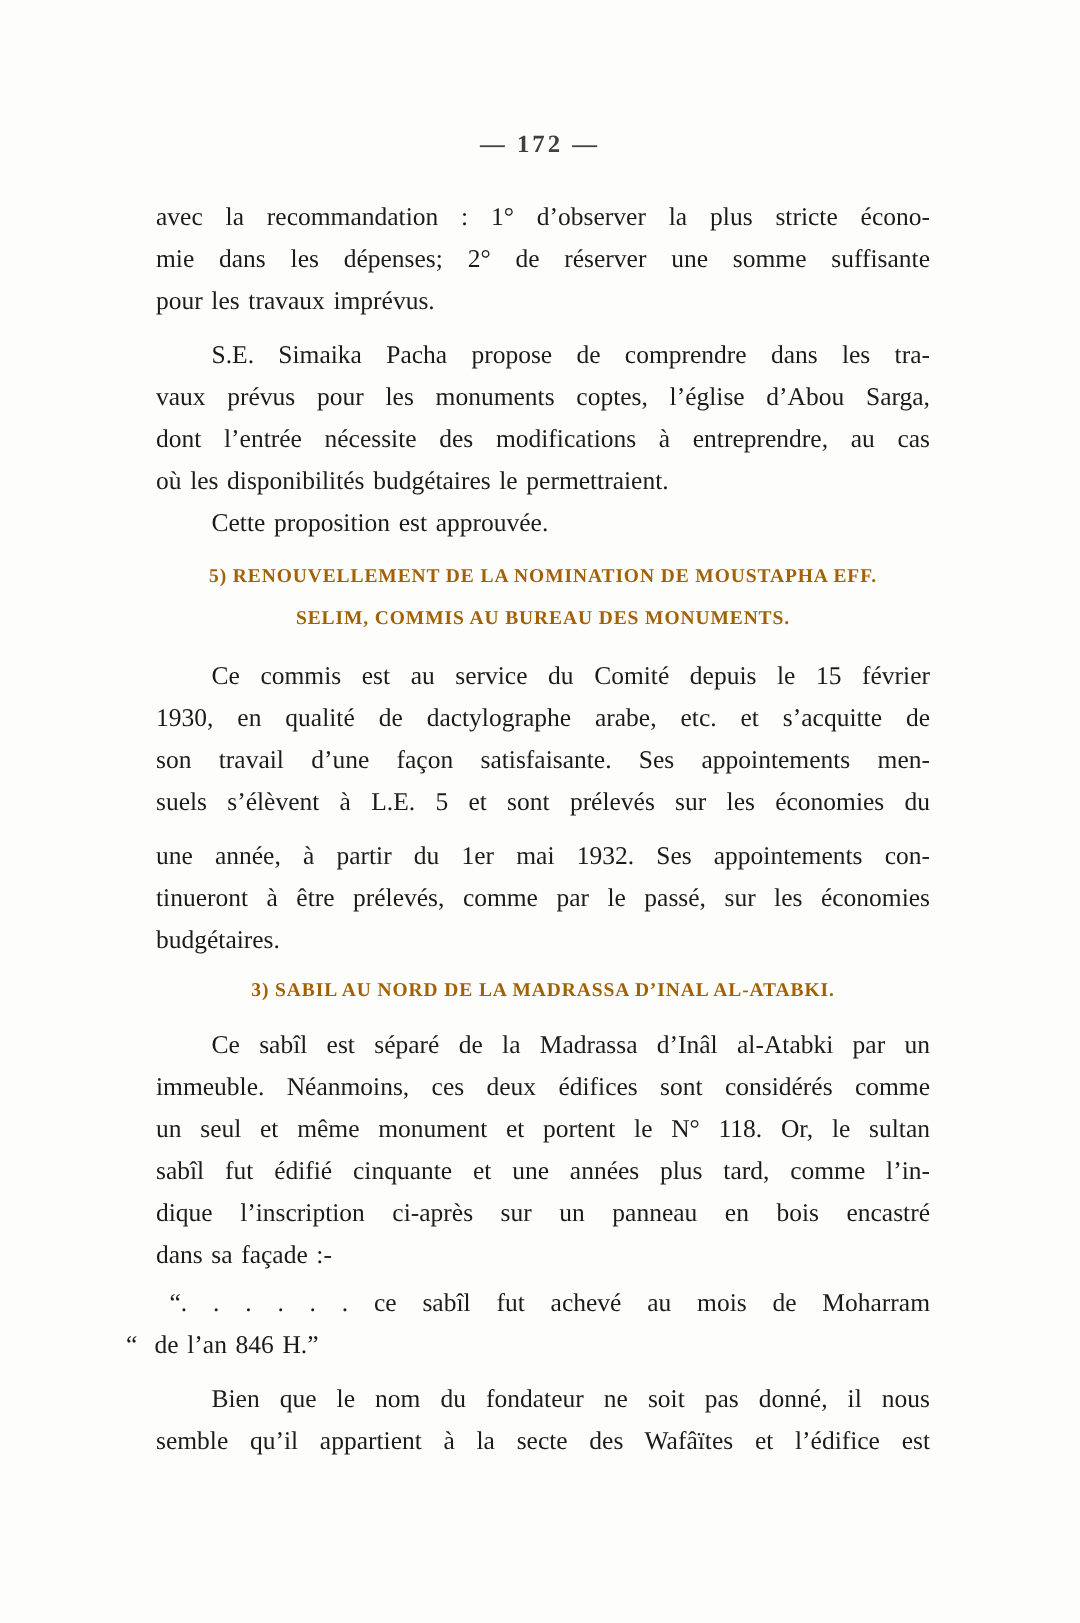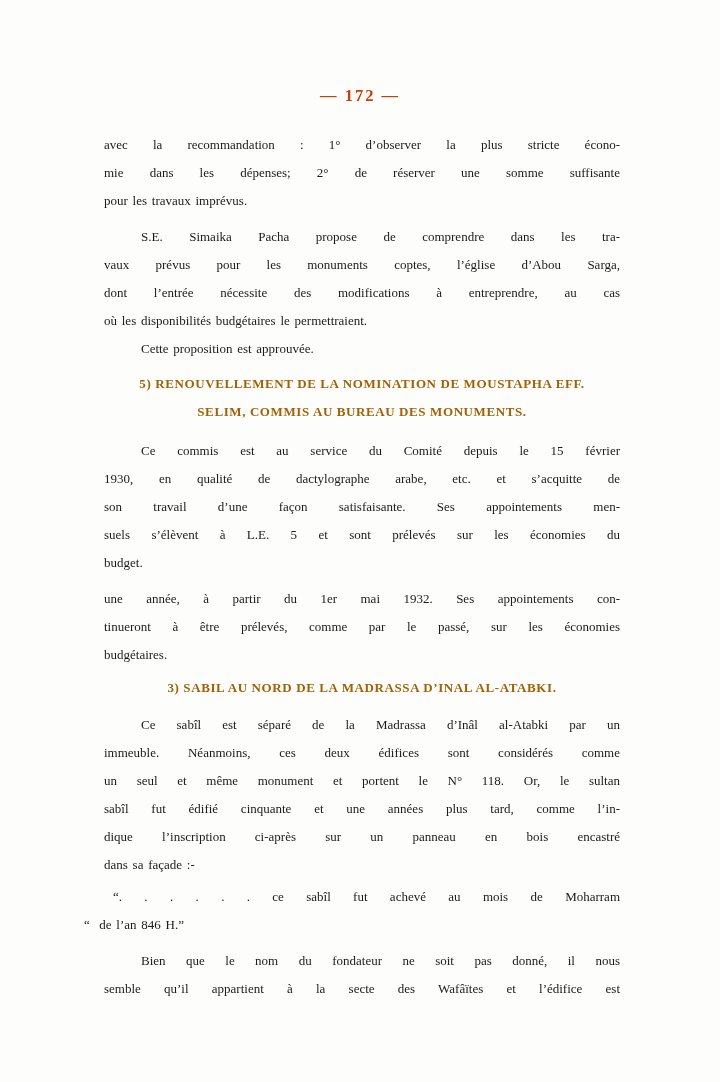"— 172 —" .pageno { color: #c2410c -> #404040 }
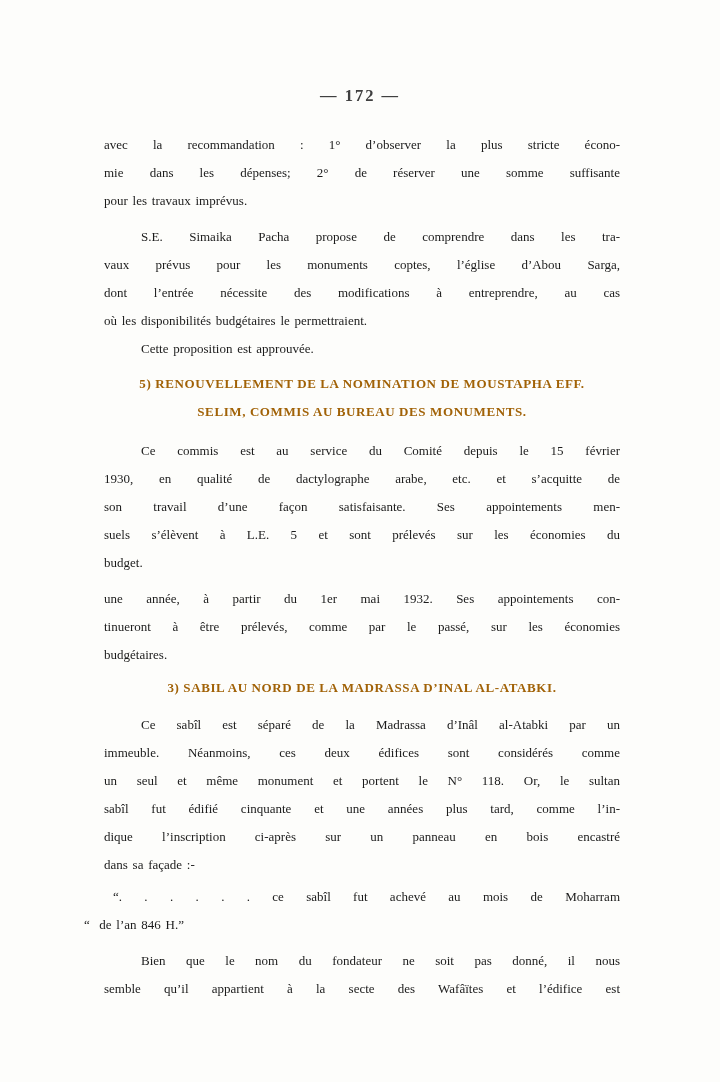"avec la recommandation : 1°" .para { font-size: 13px -> 17px }
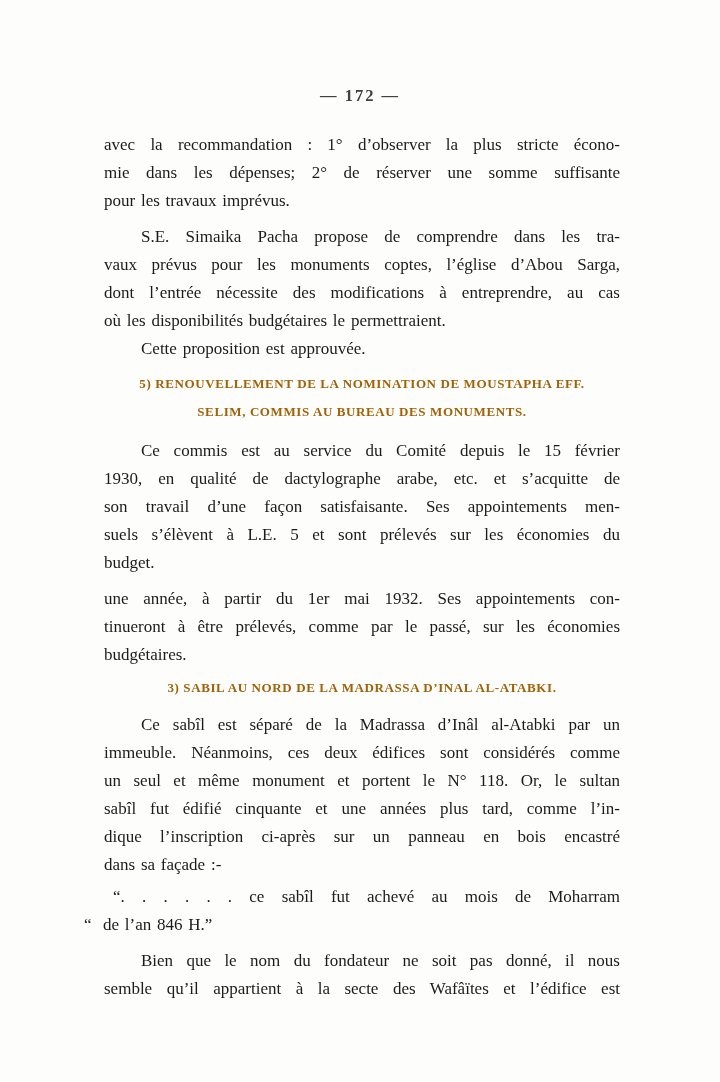"budget." div.ln { html: <div>budget.</div> -> none }
